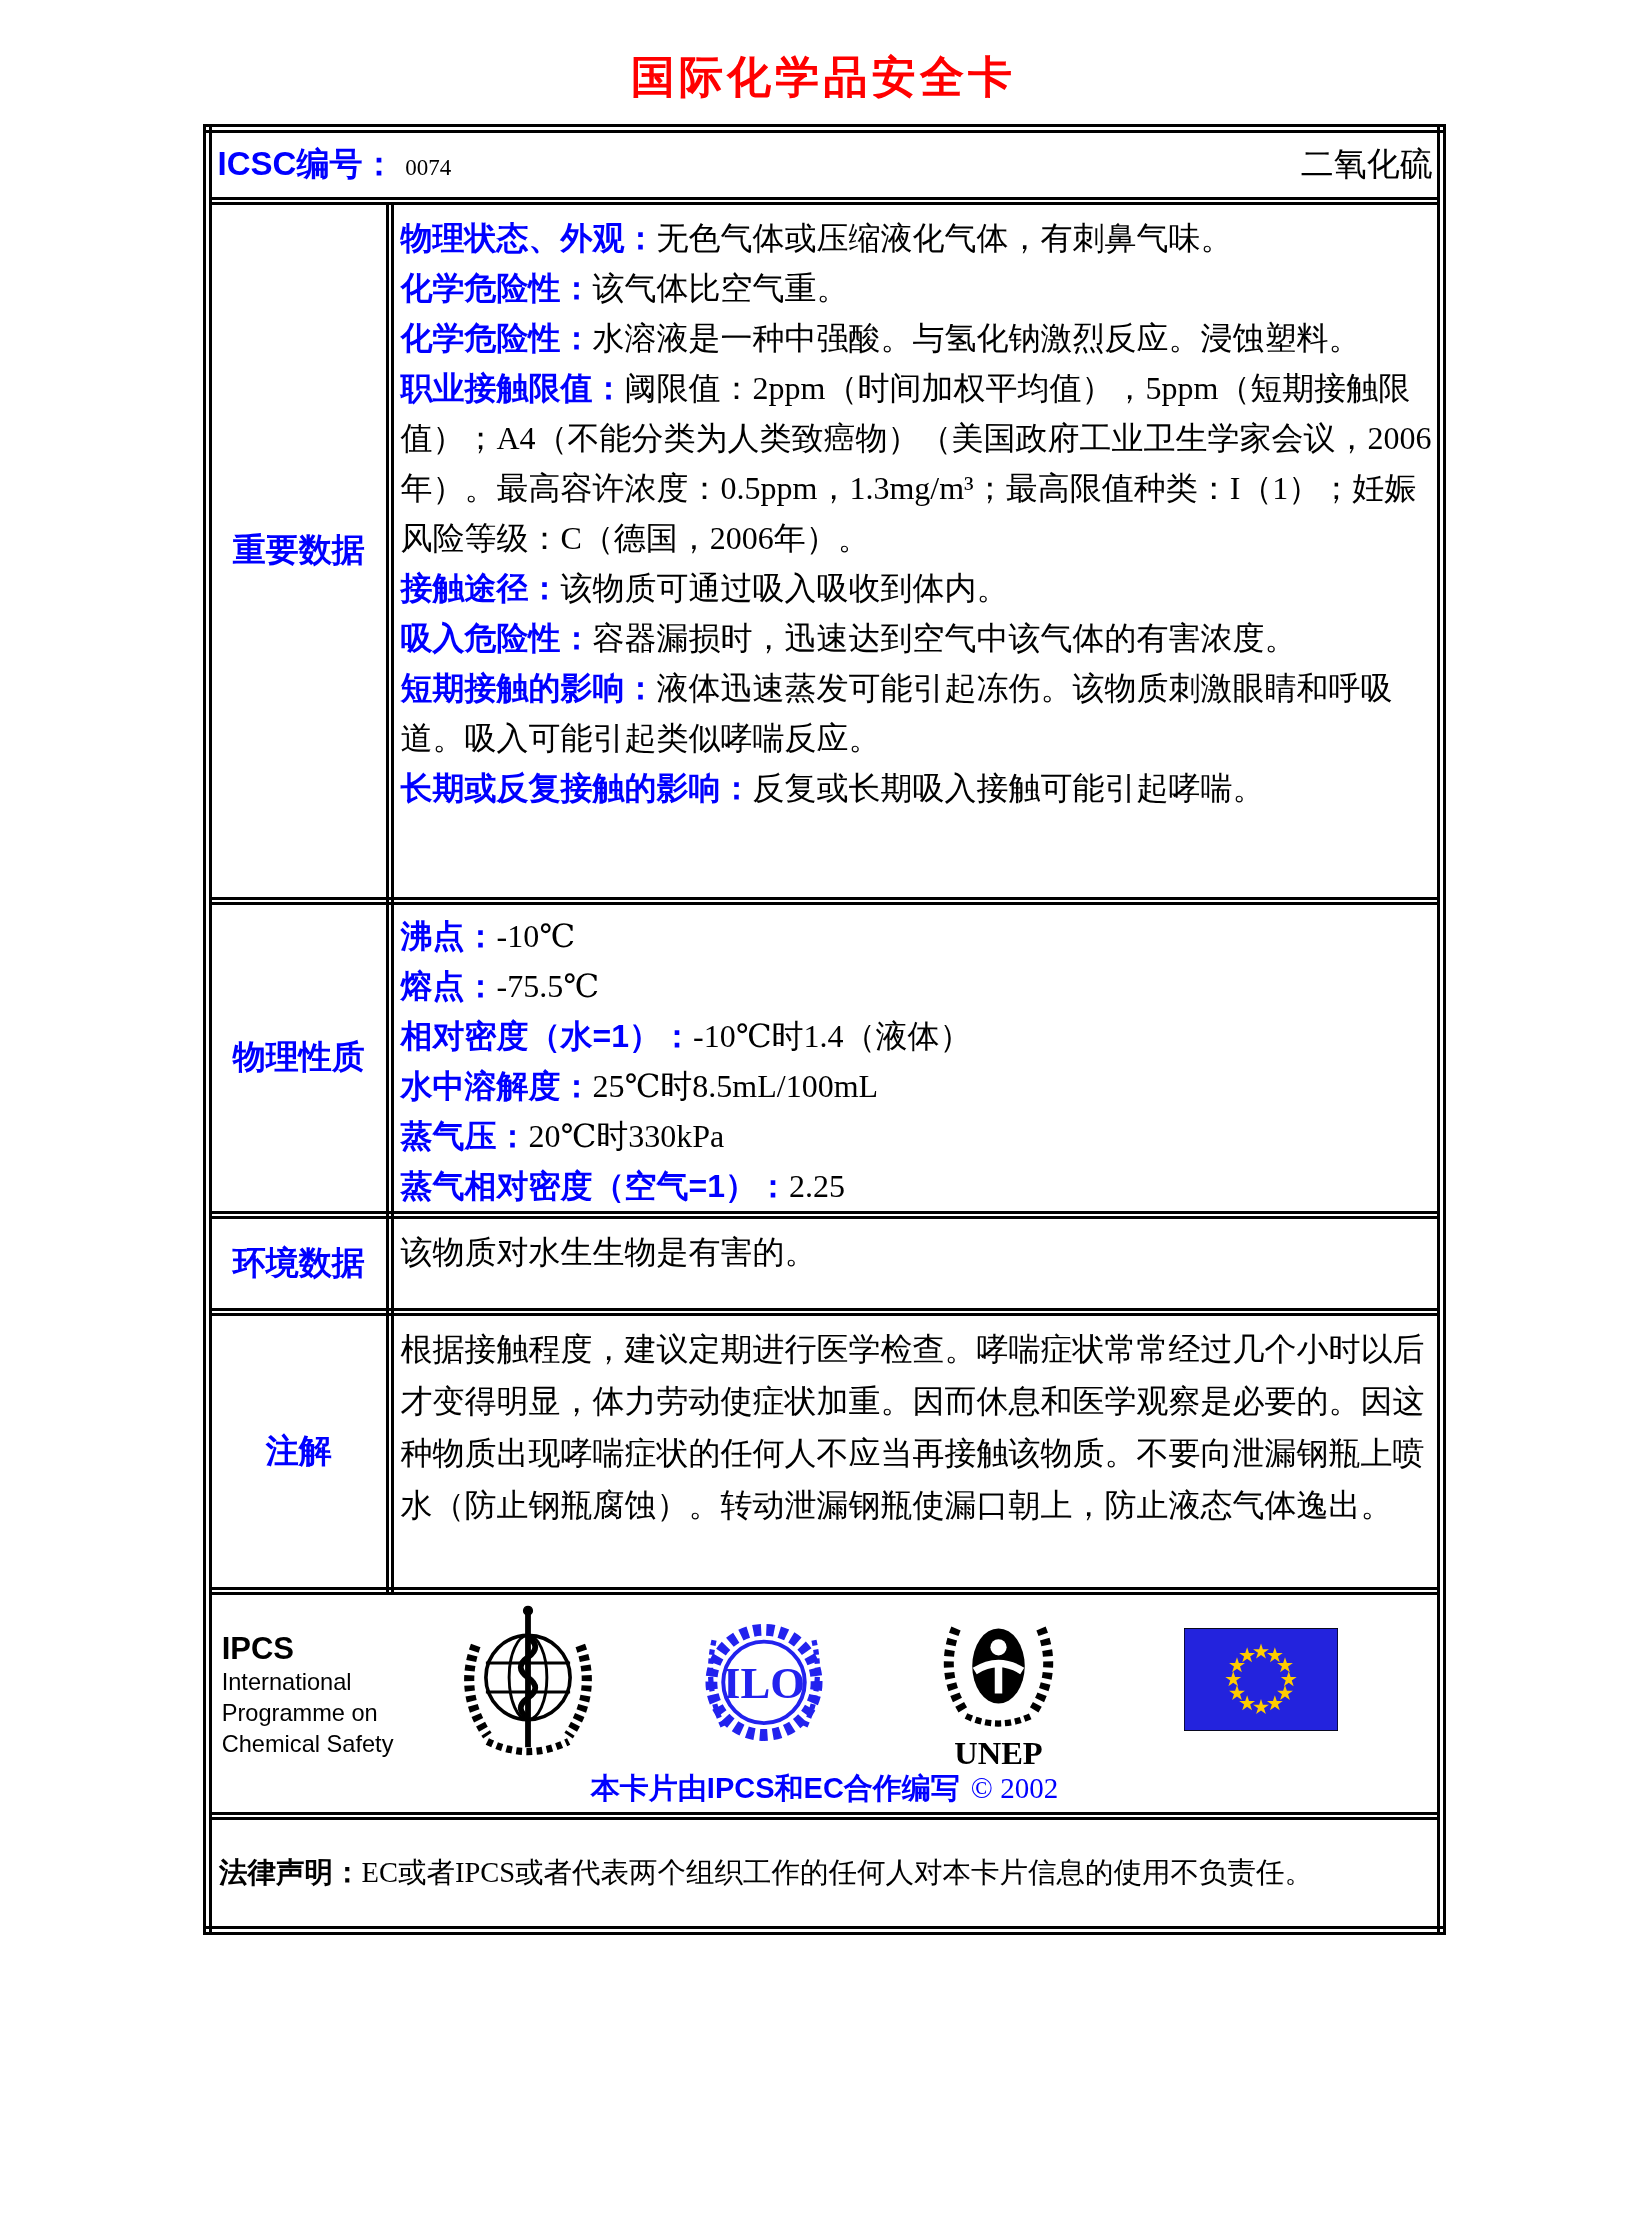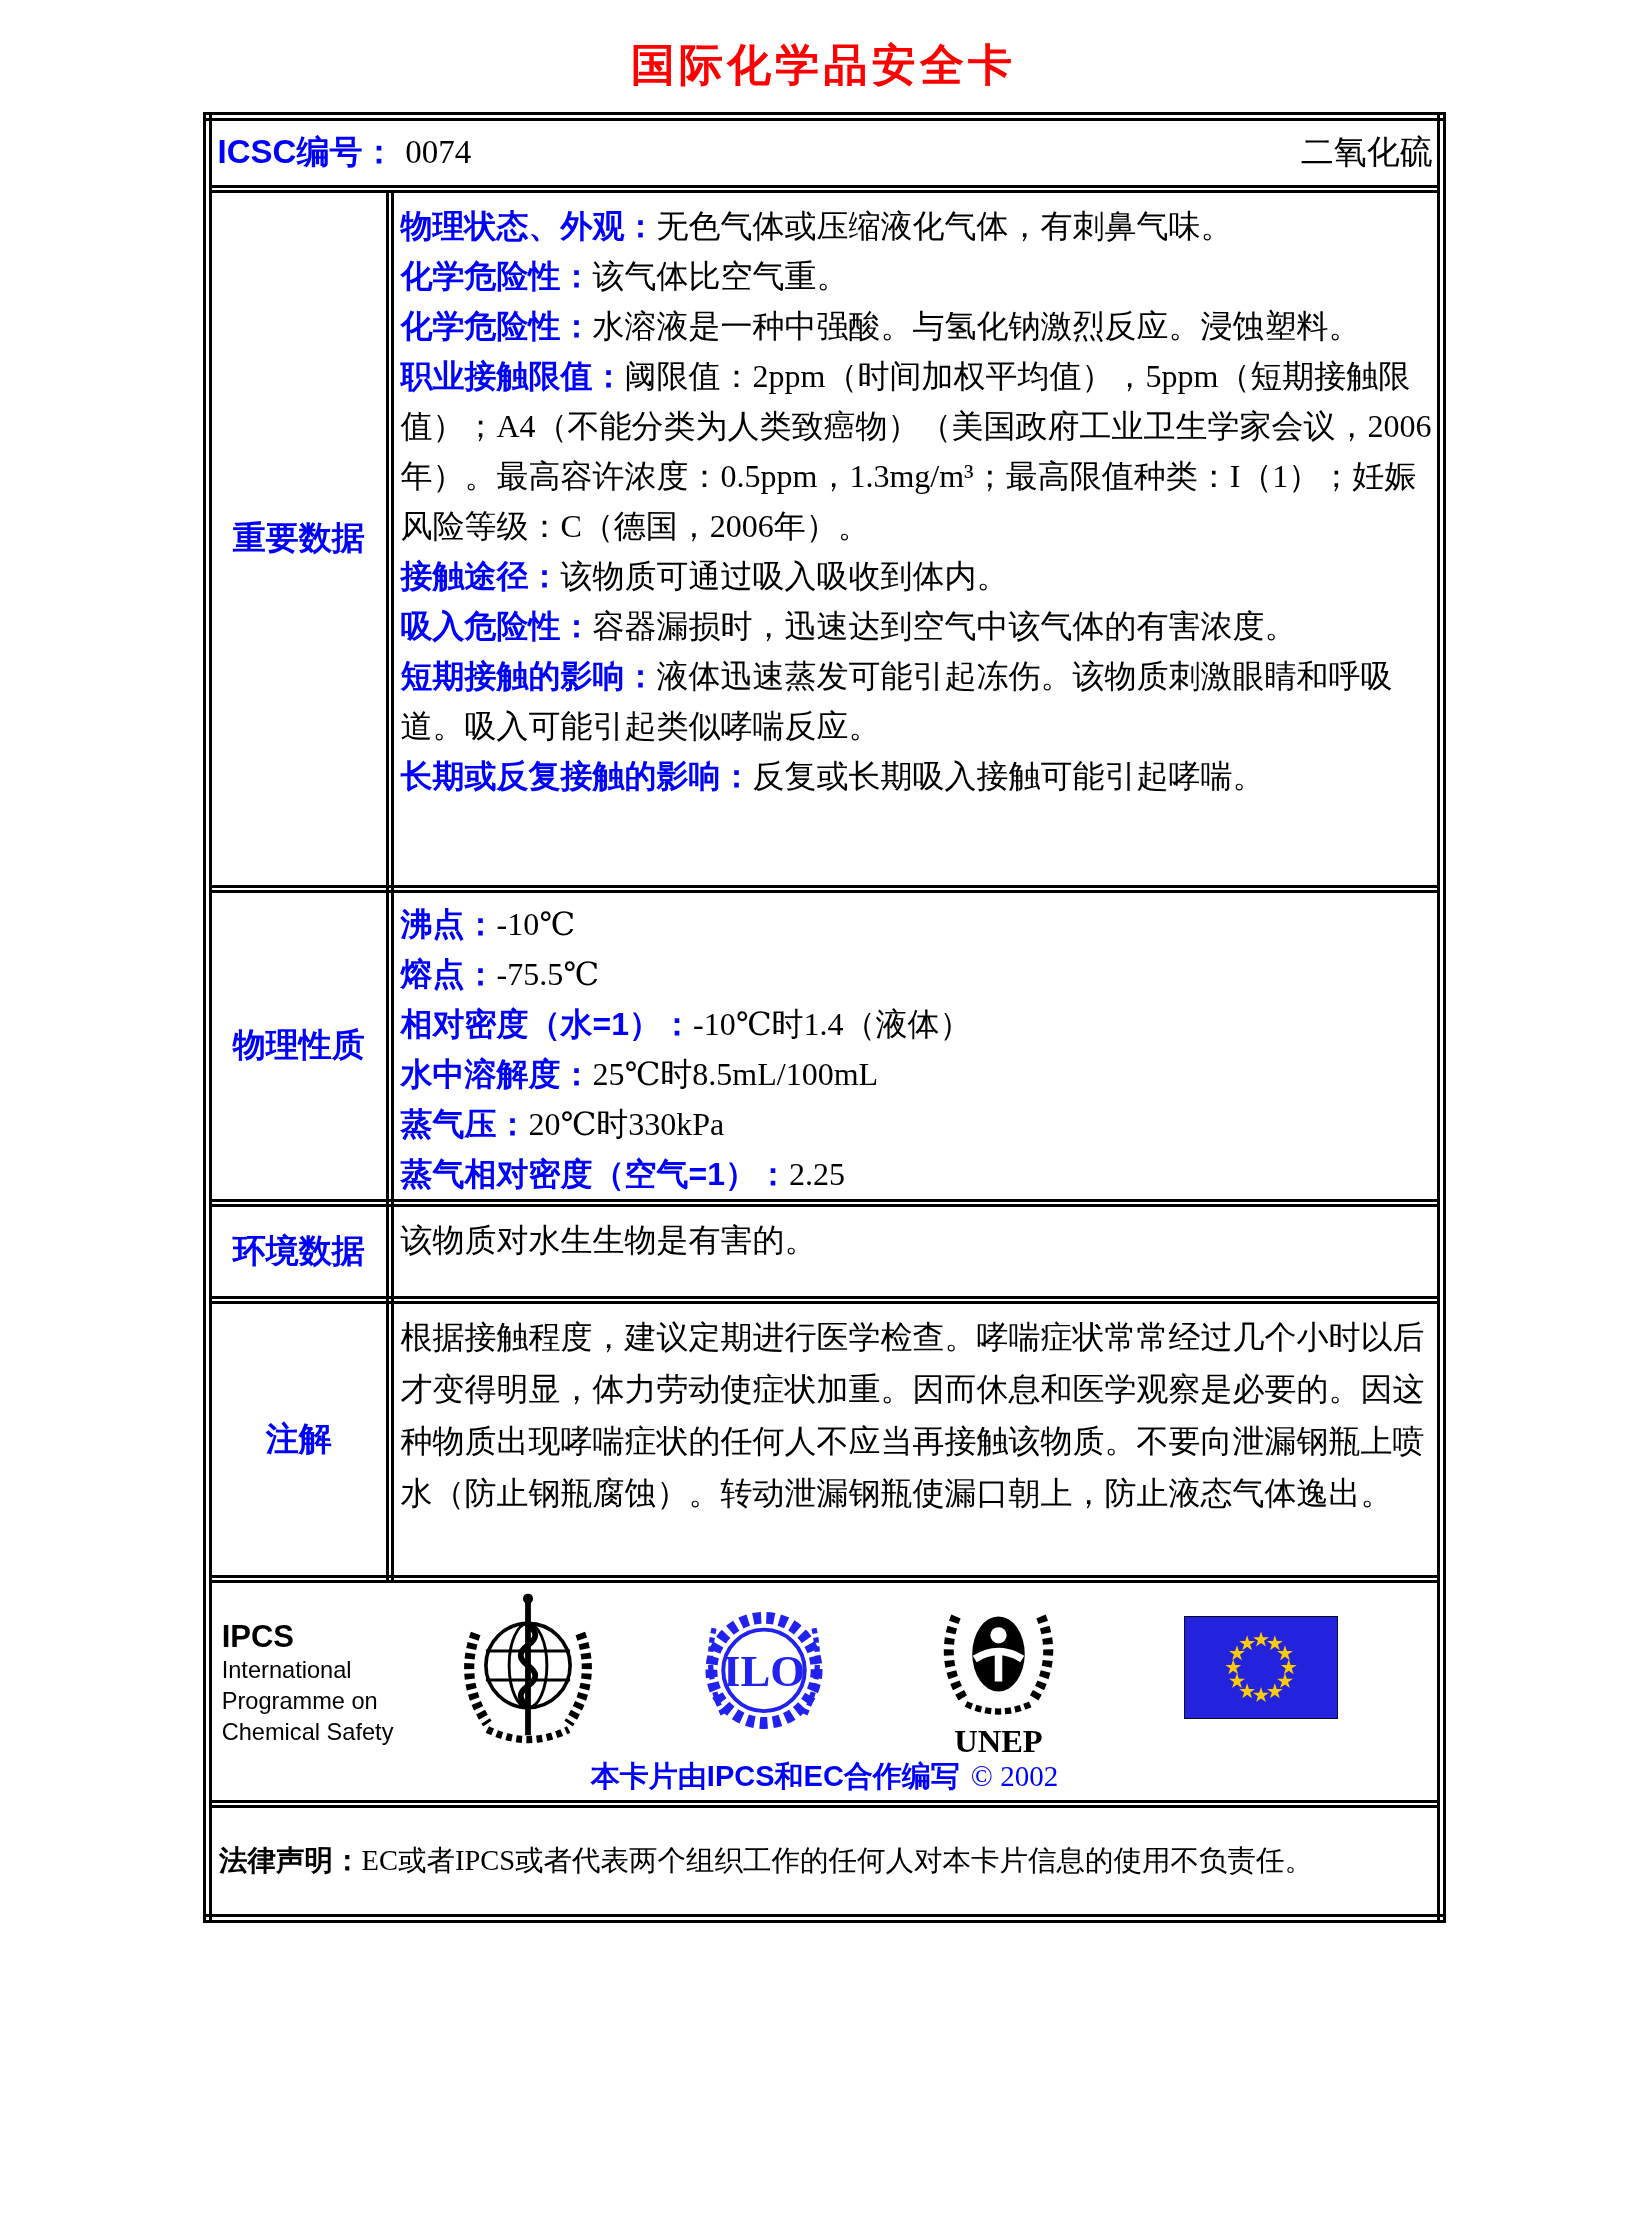"国际化学品安全卡" .page-title { padding-top: 36px -> 48px }
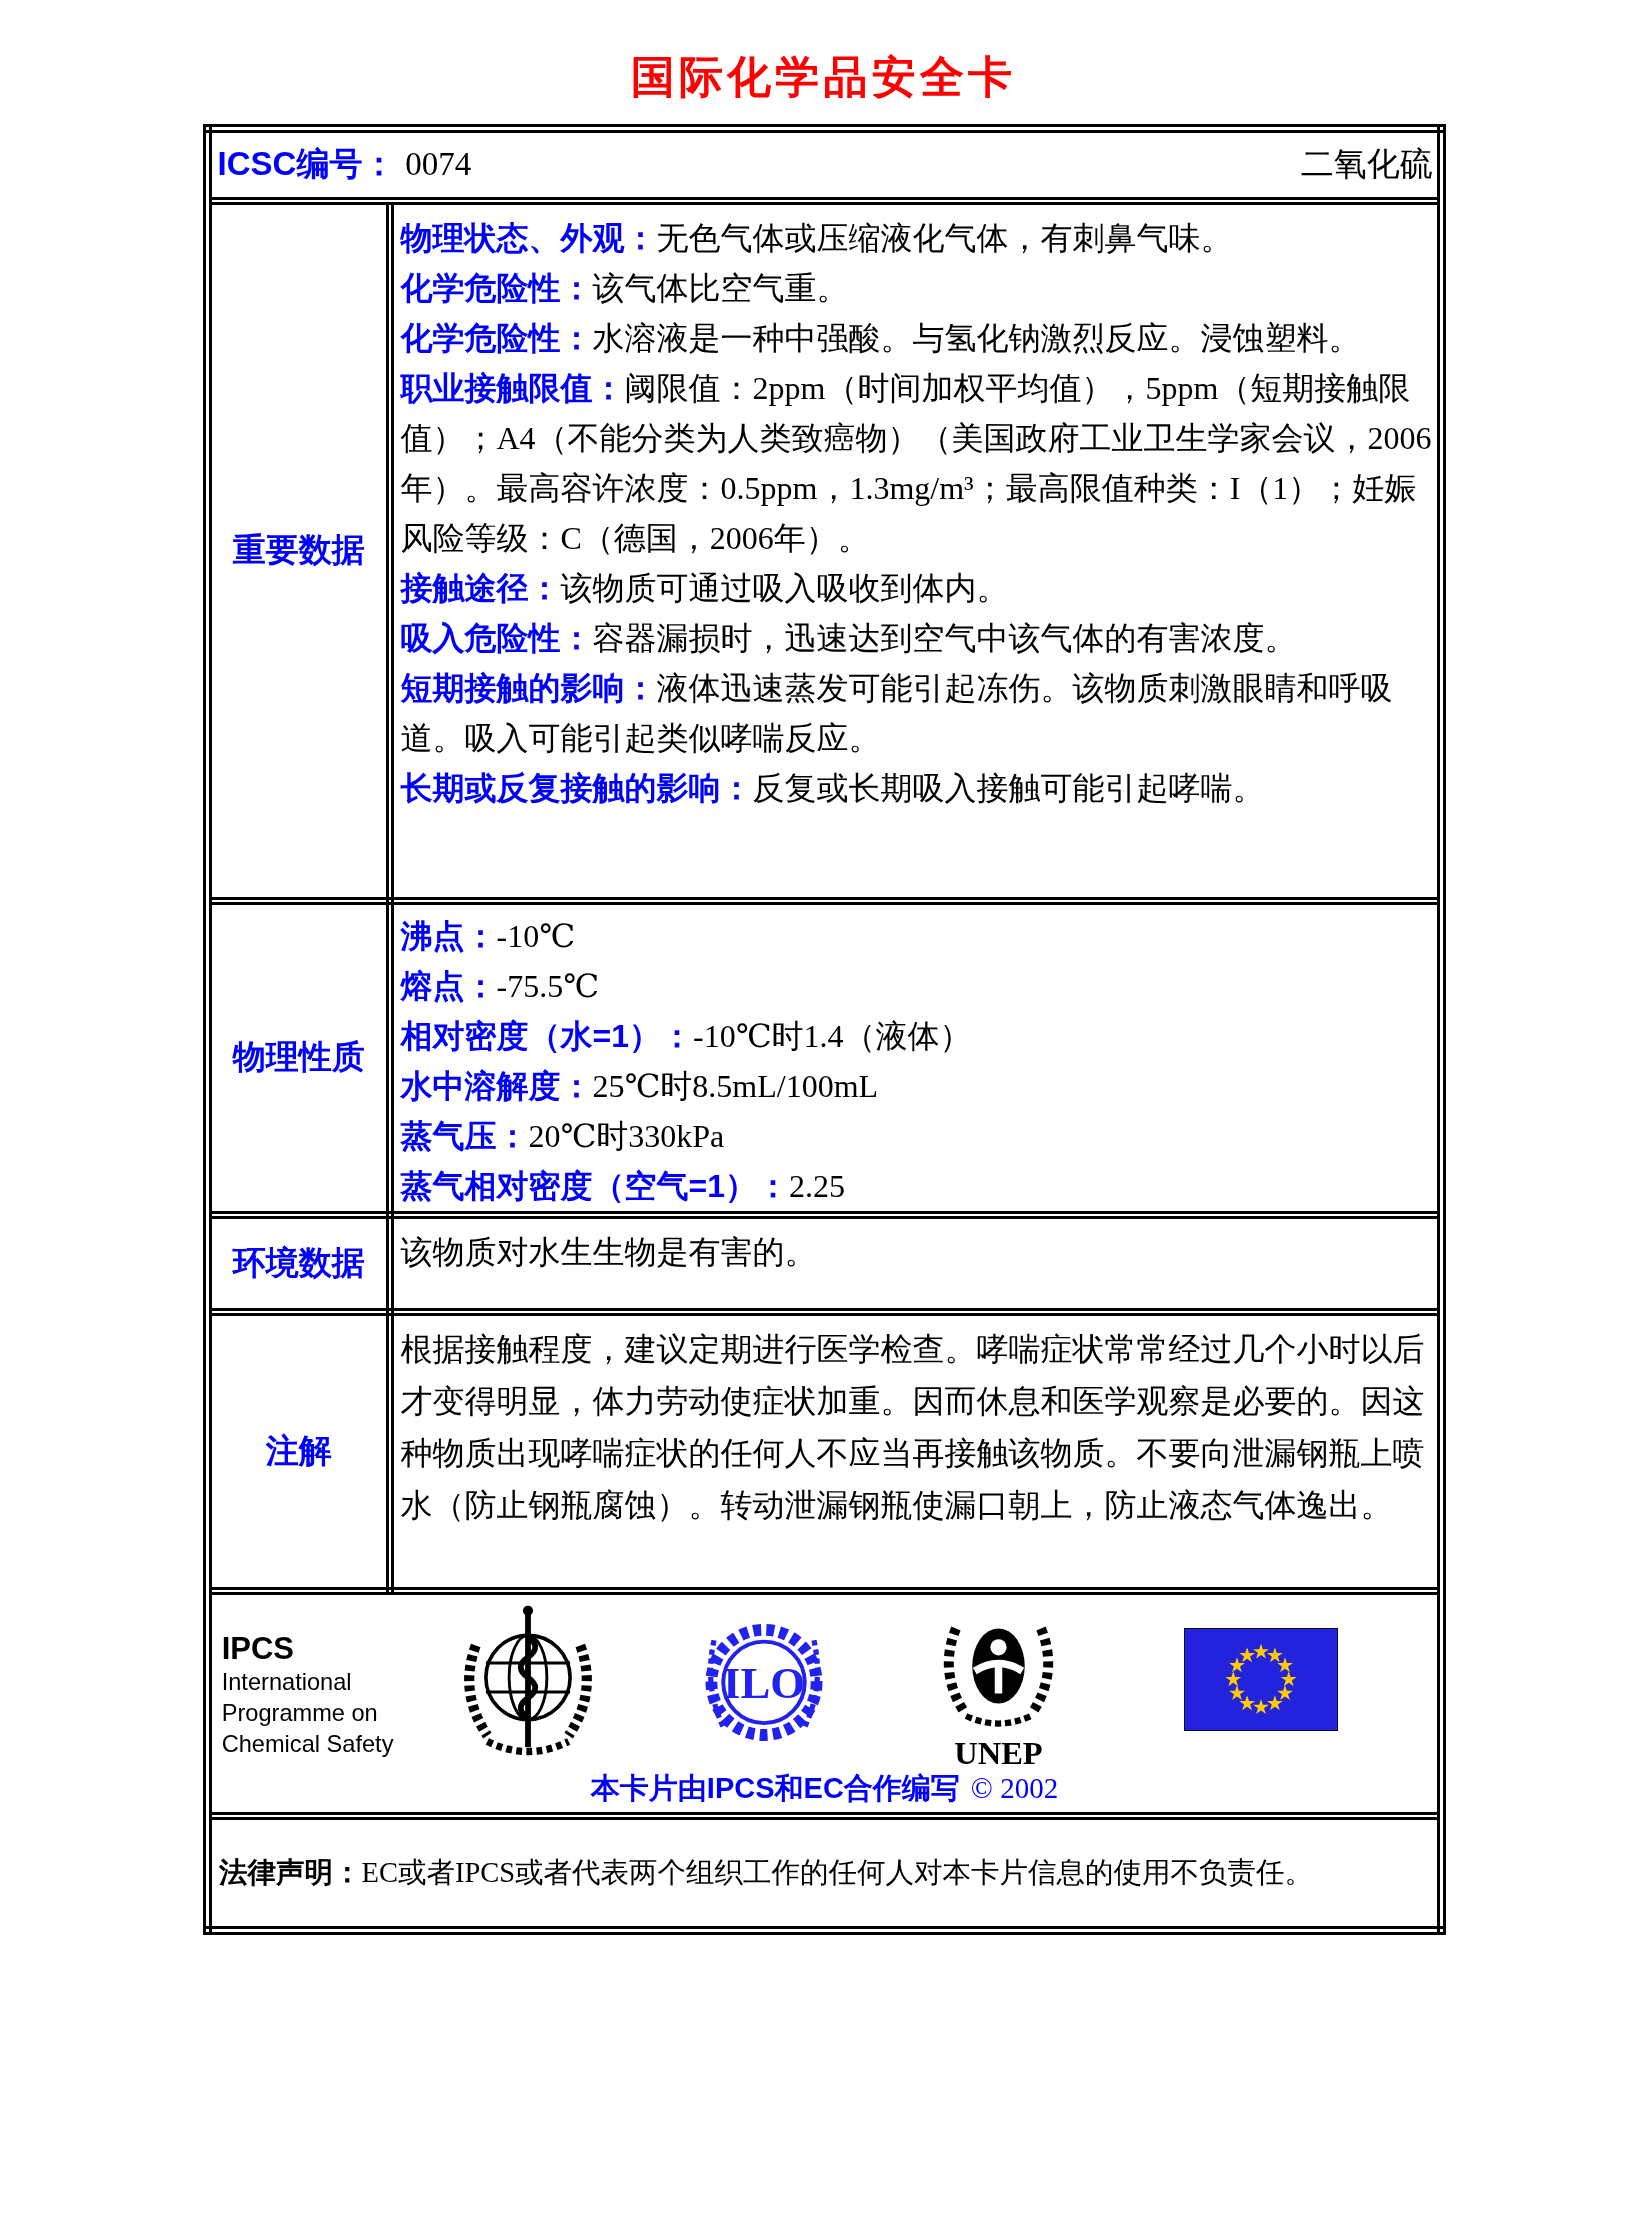"0074" .hdr-num { font-size: 33px -> 23px }
